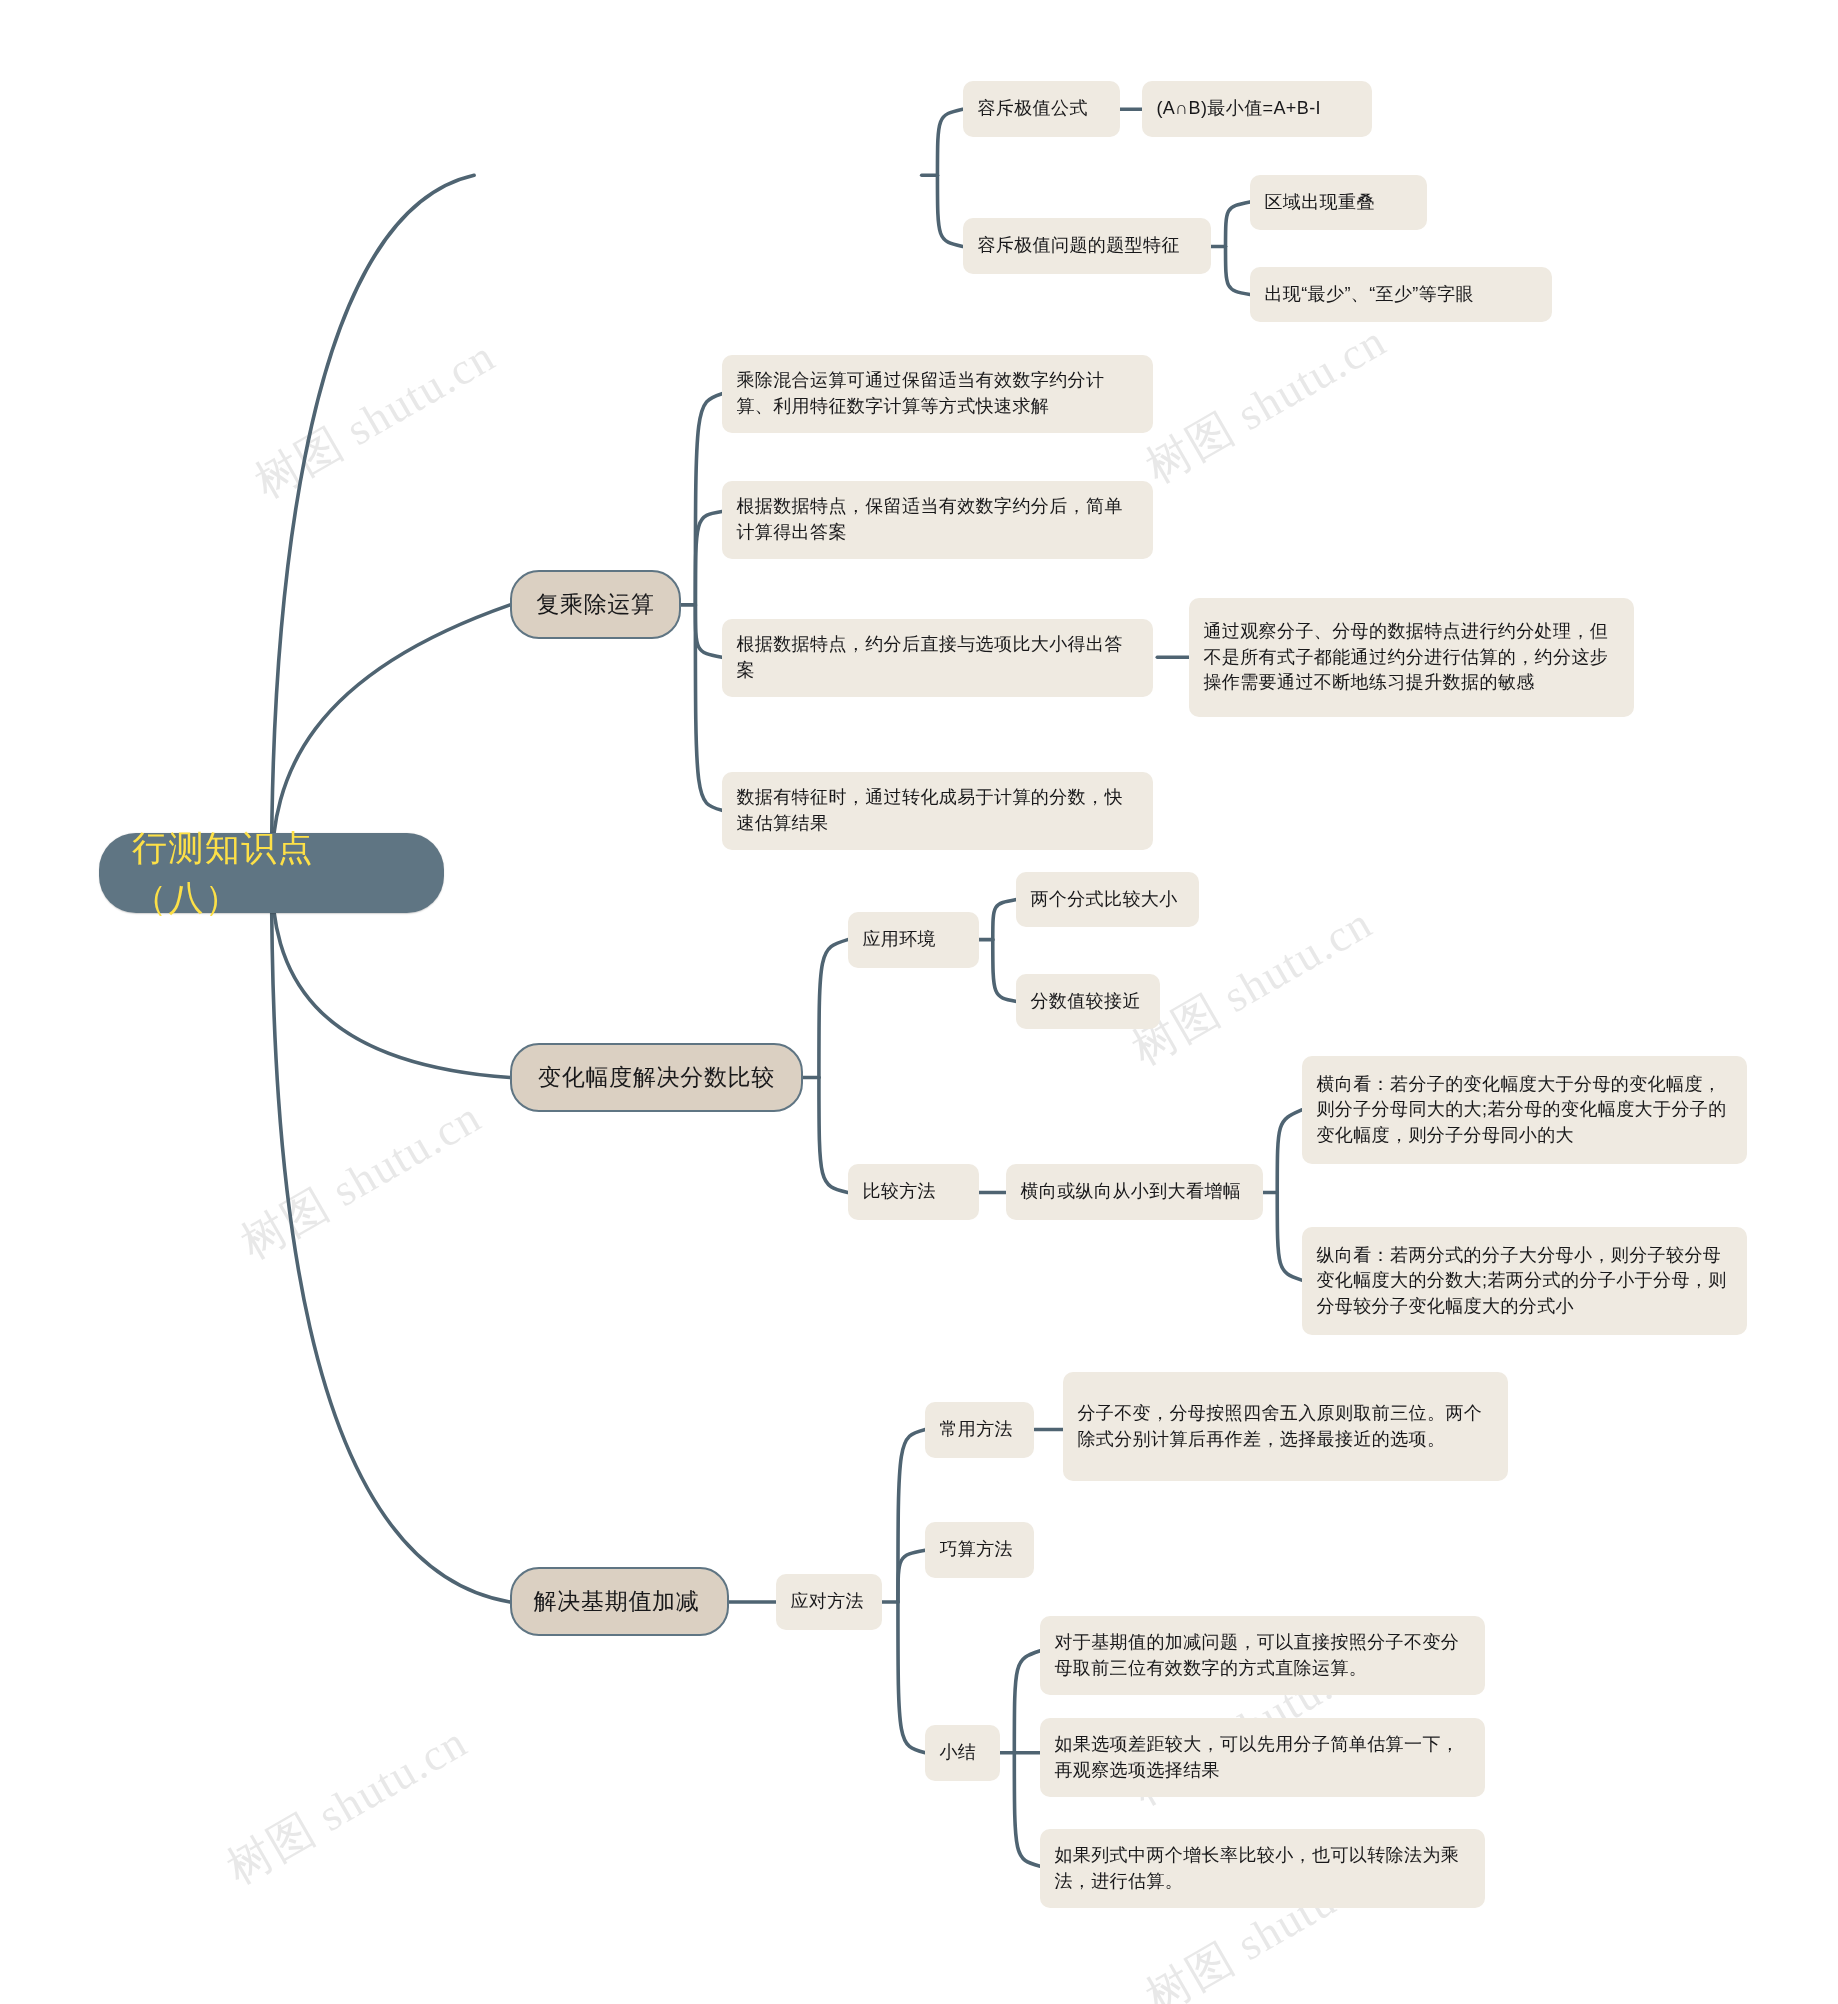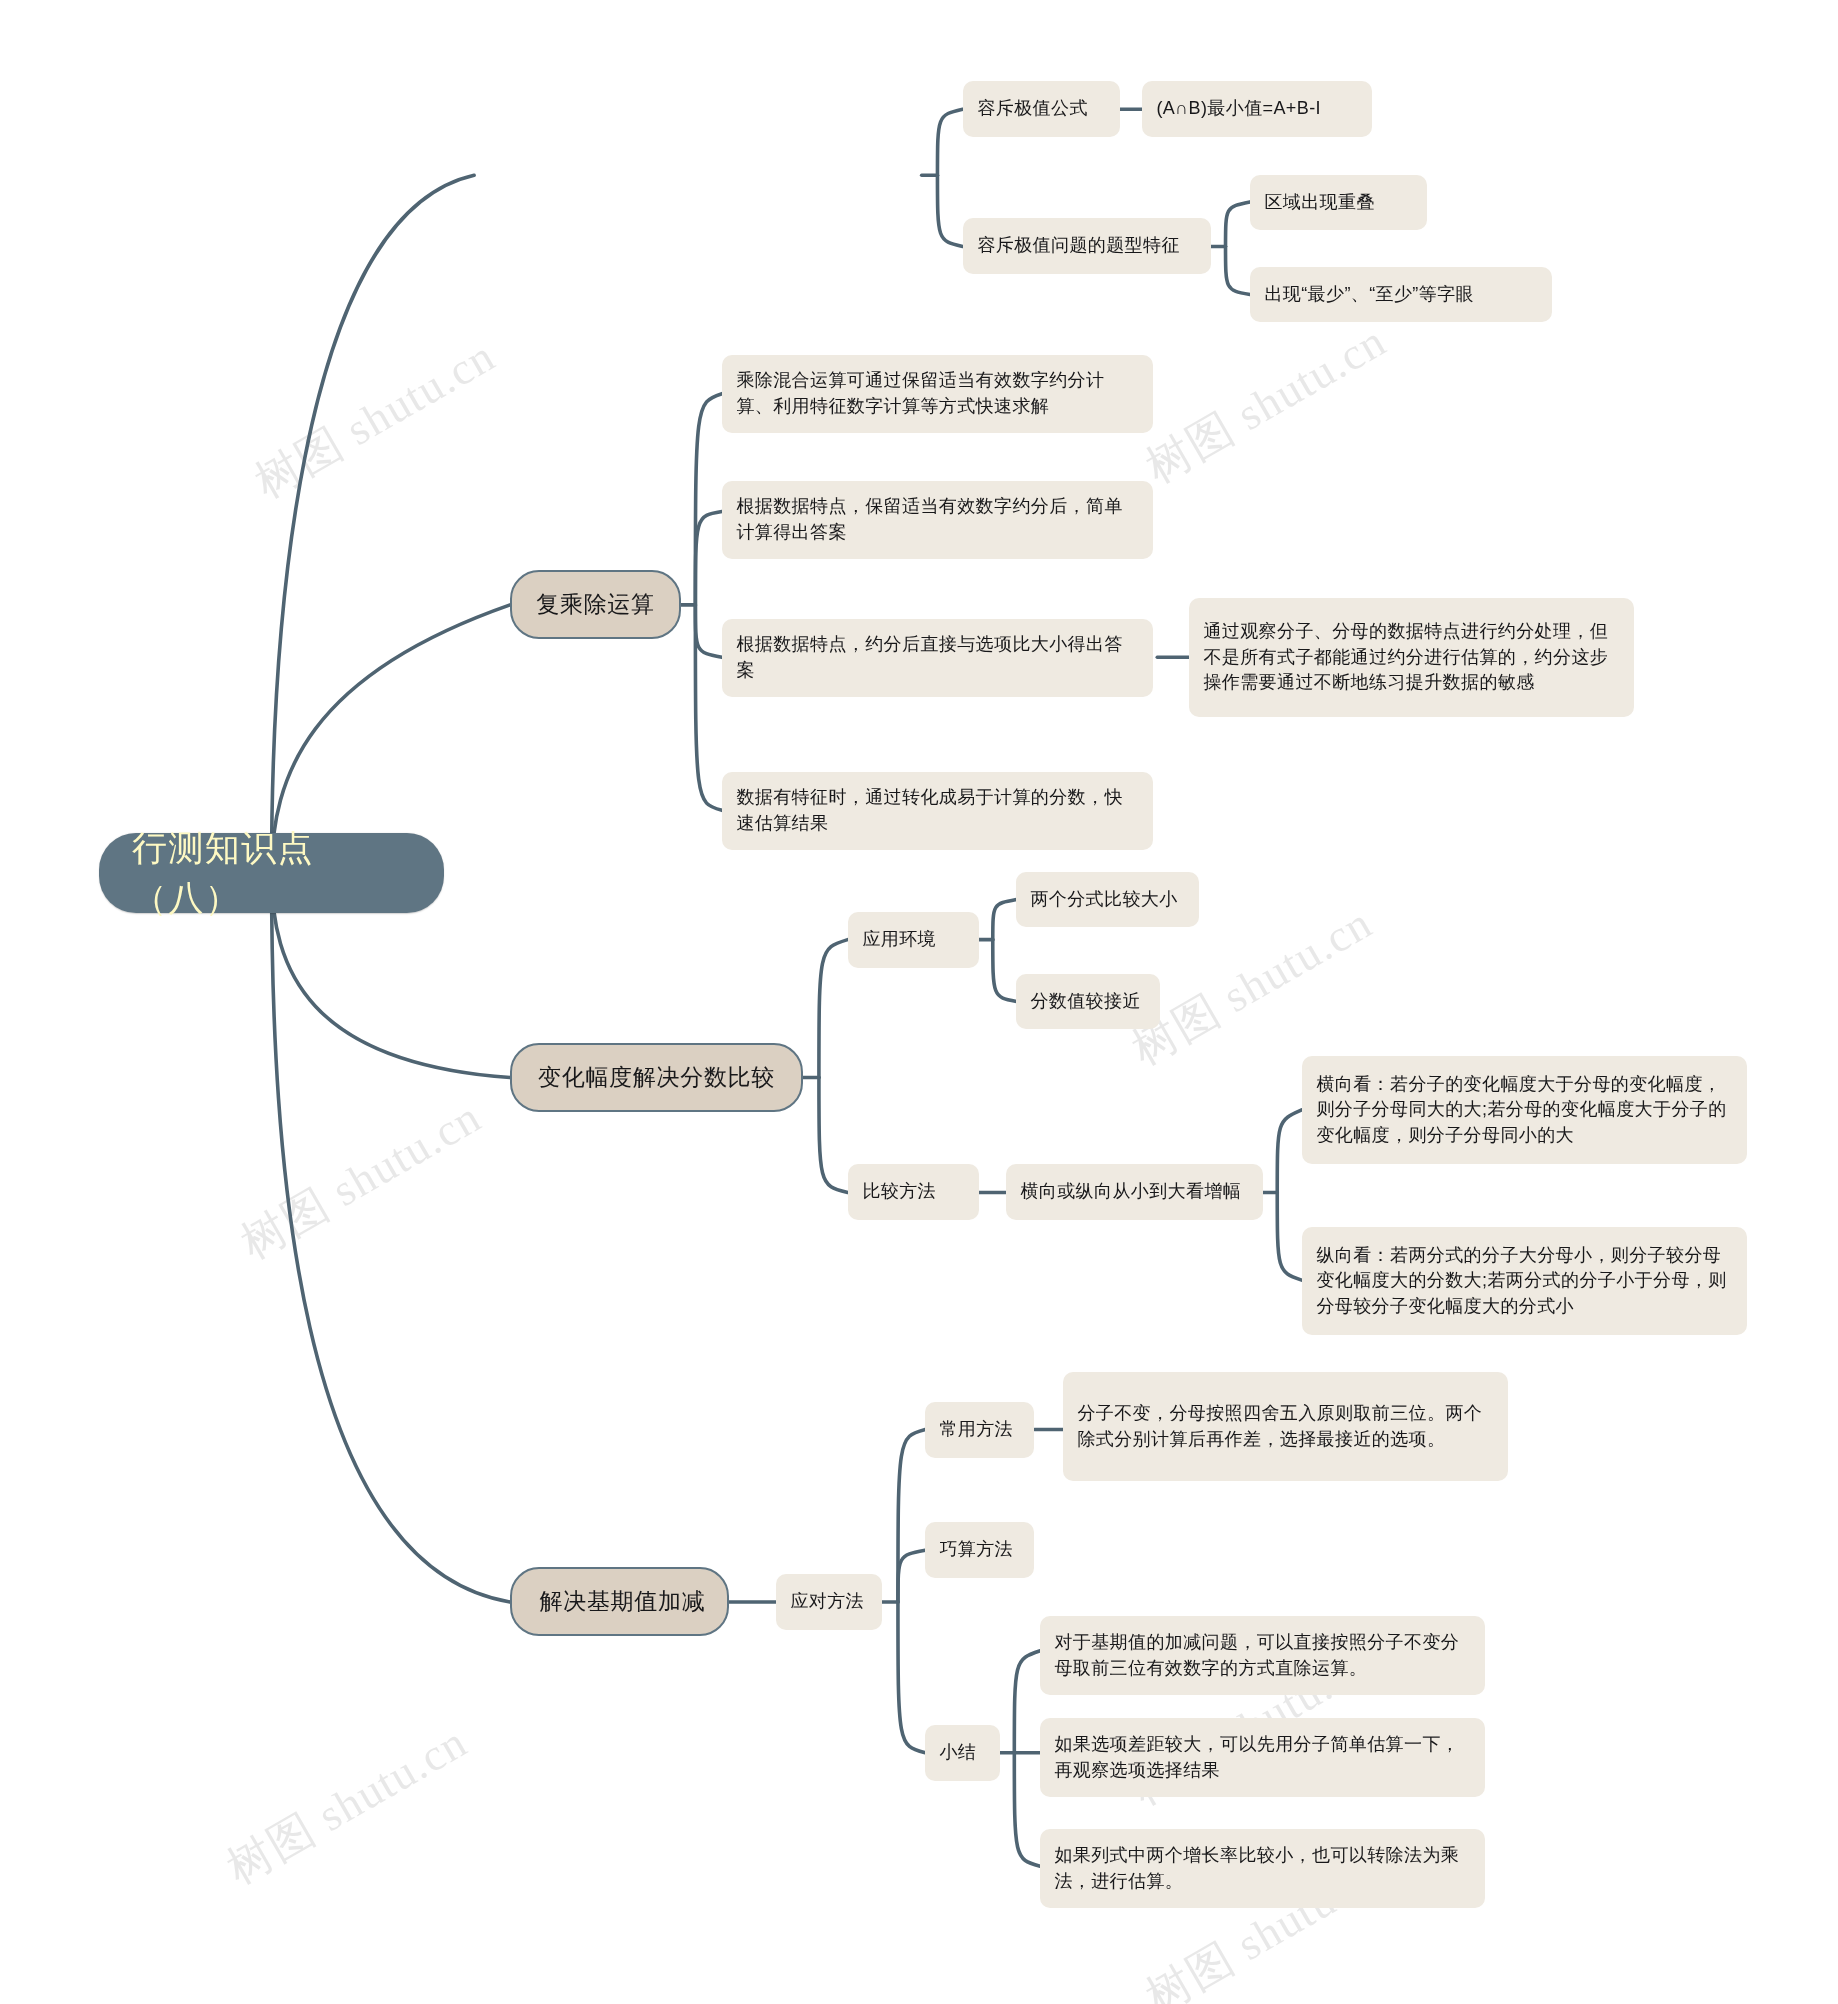"行测知识点（八）" .n-root { color: #fef9c3 -> #fde047 }
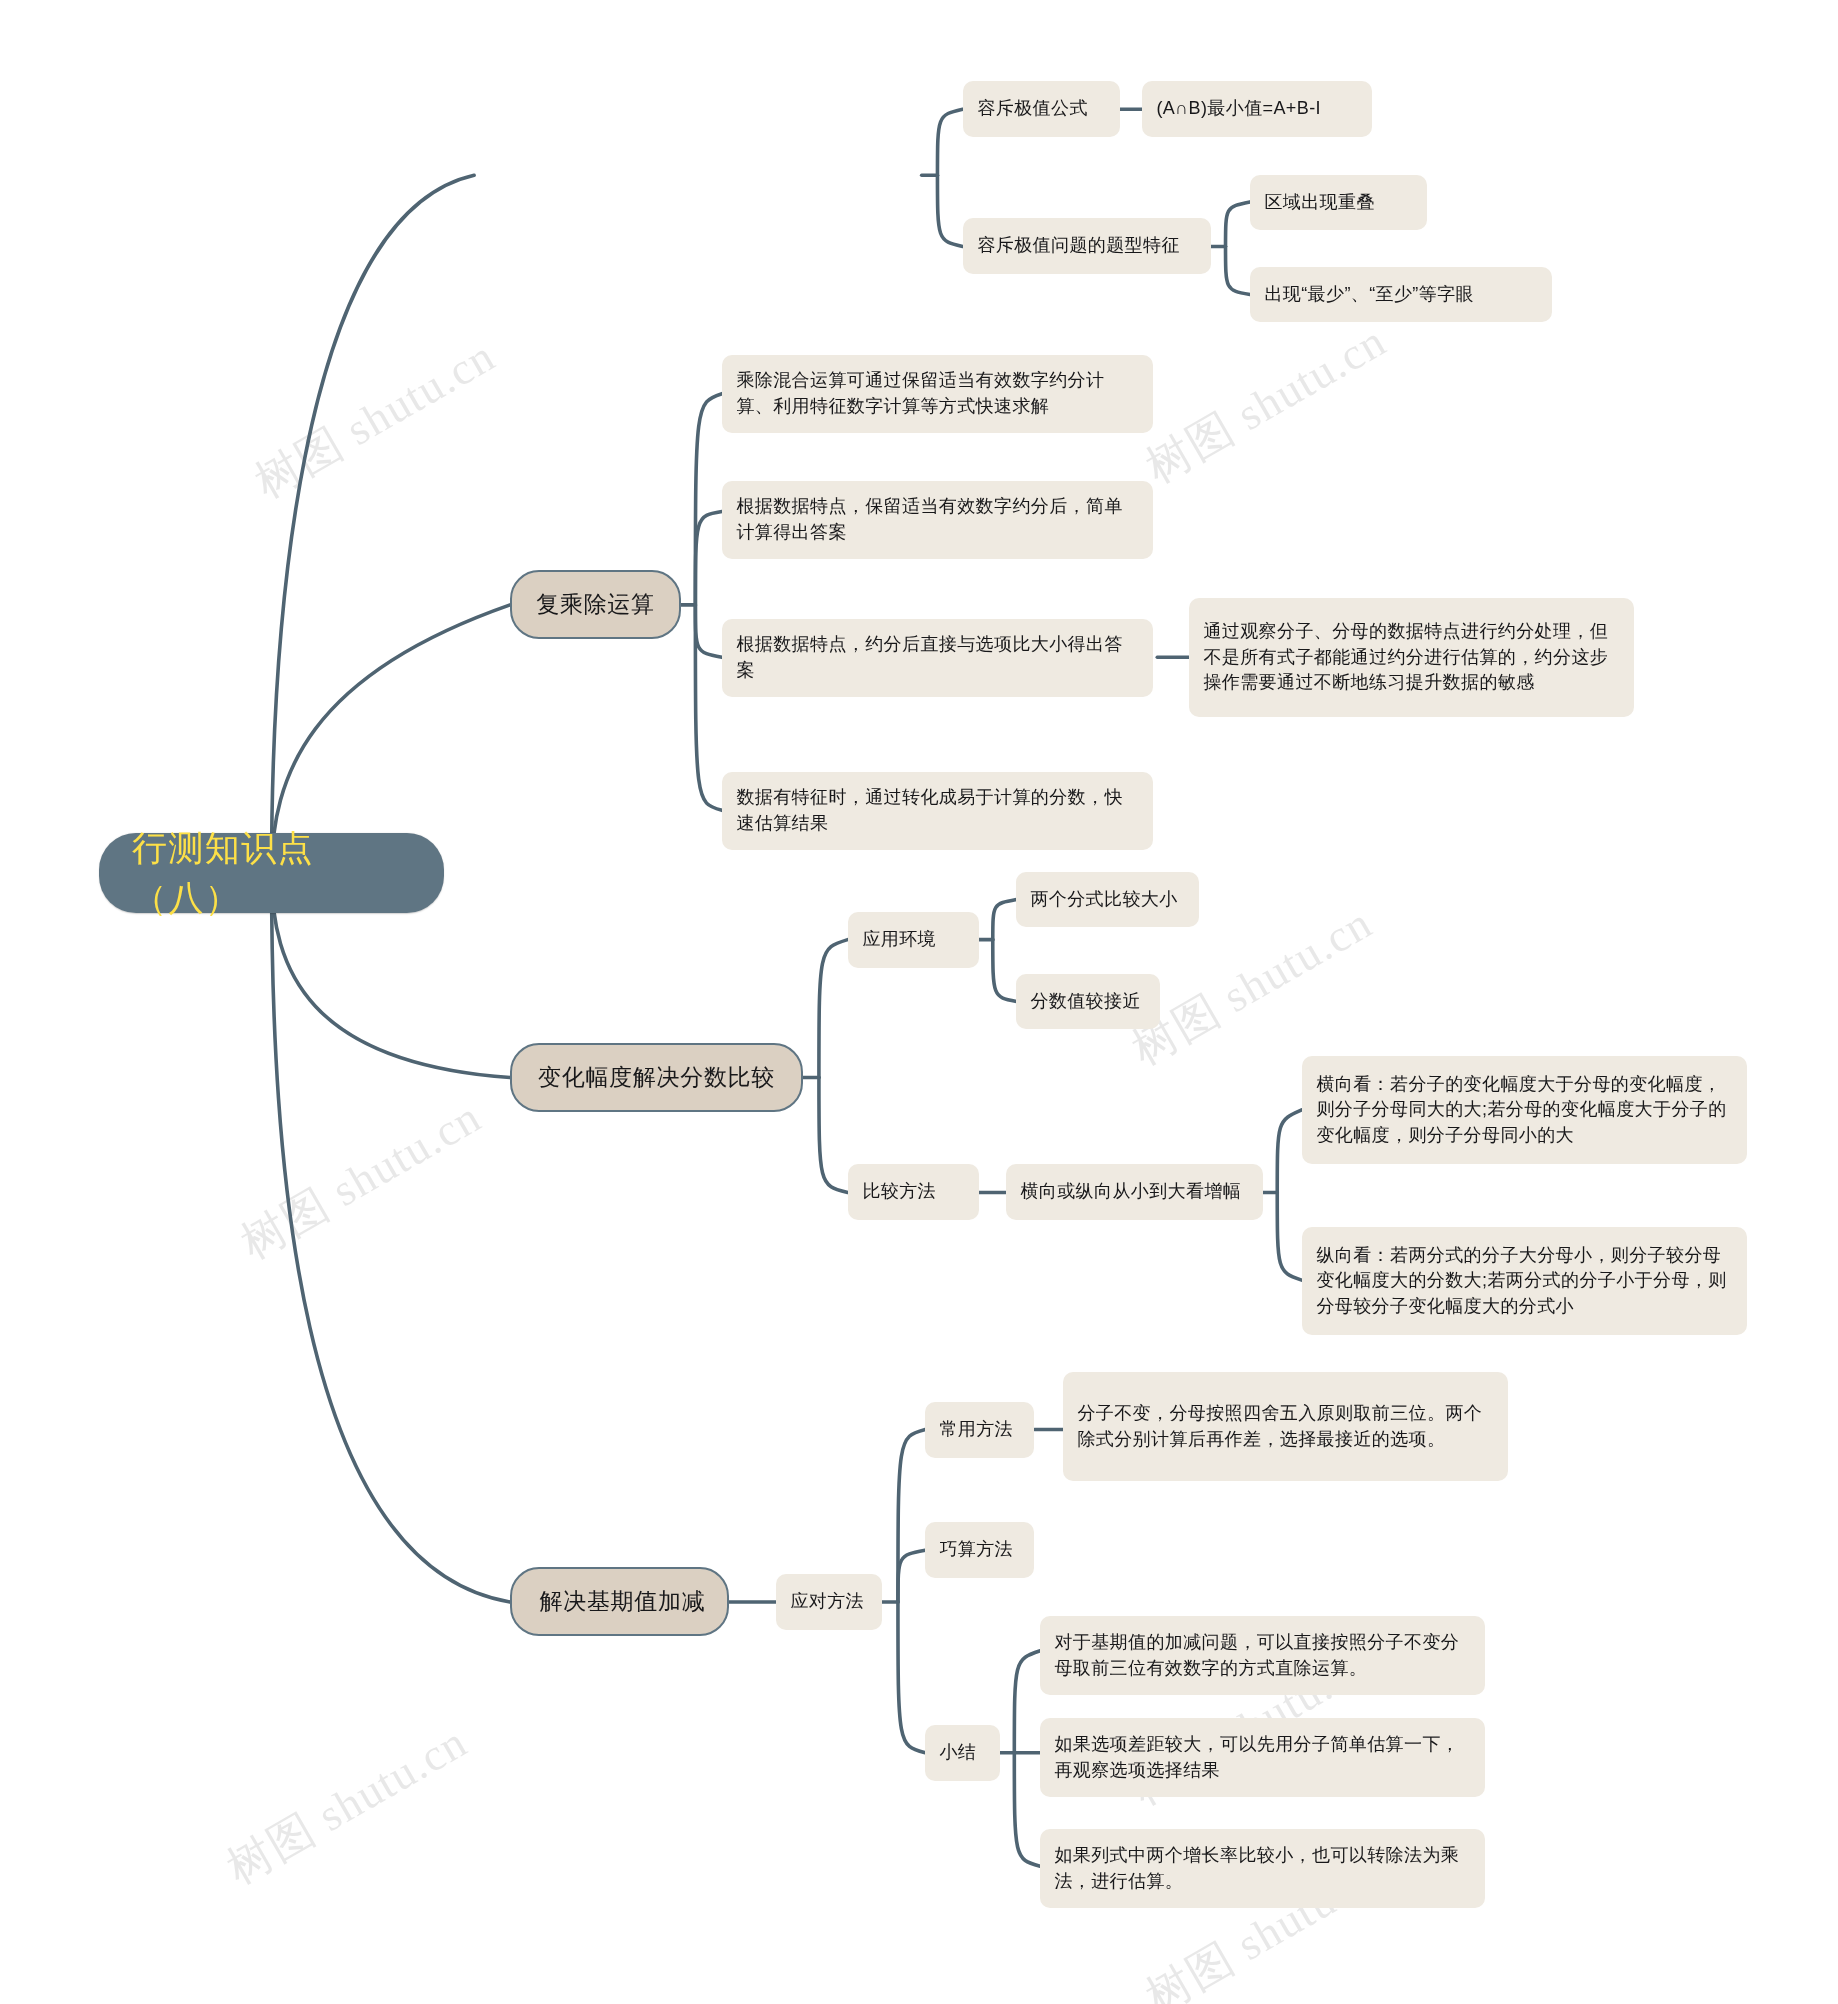"解决基期值加减" div.node { justify-content: flex-end -> flex-start }
